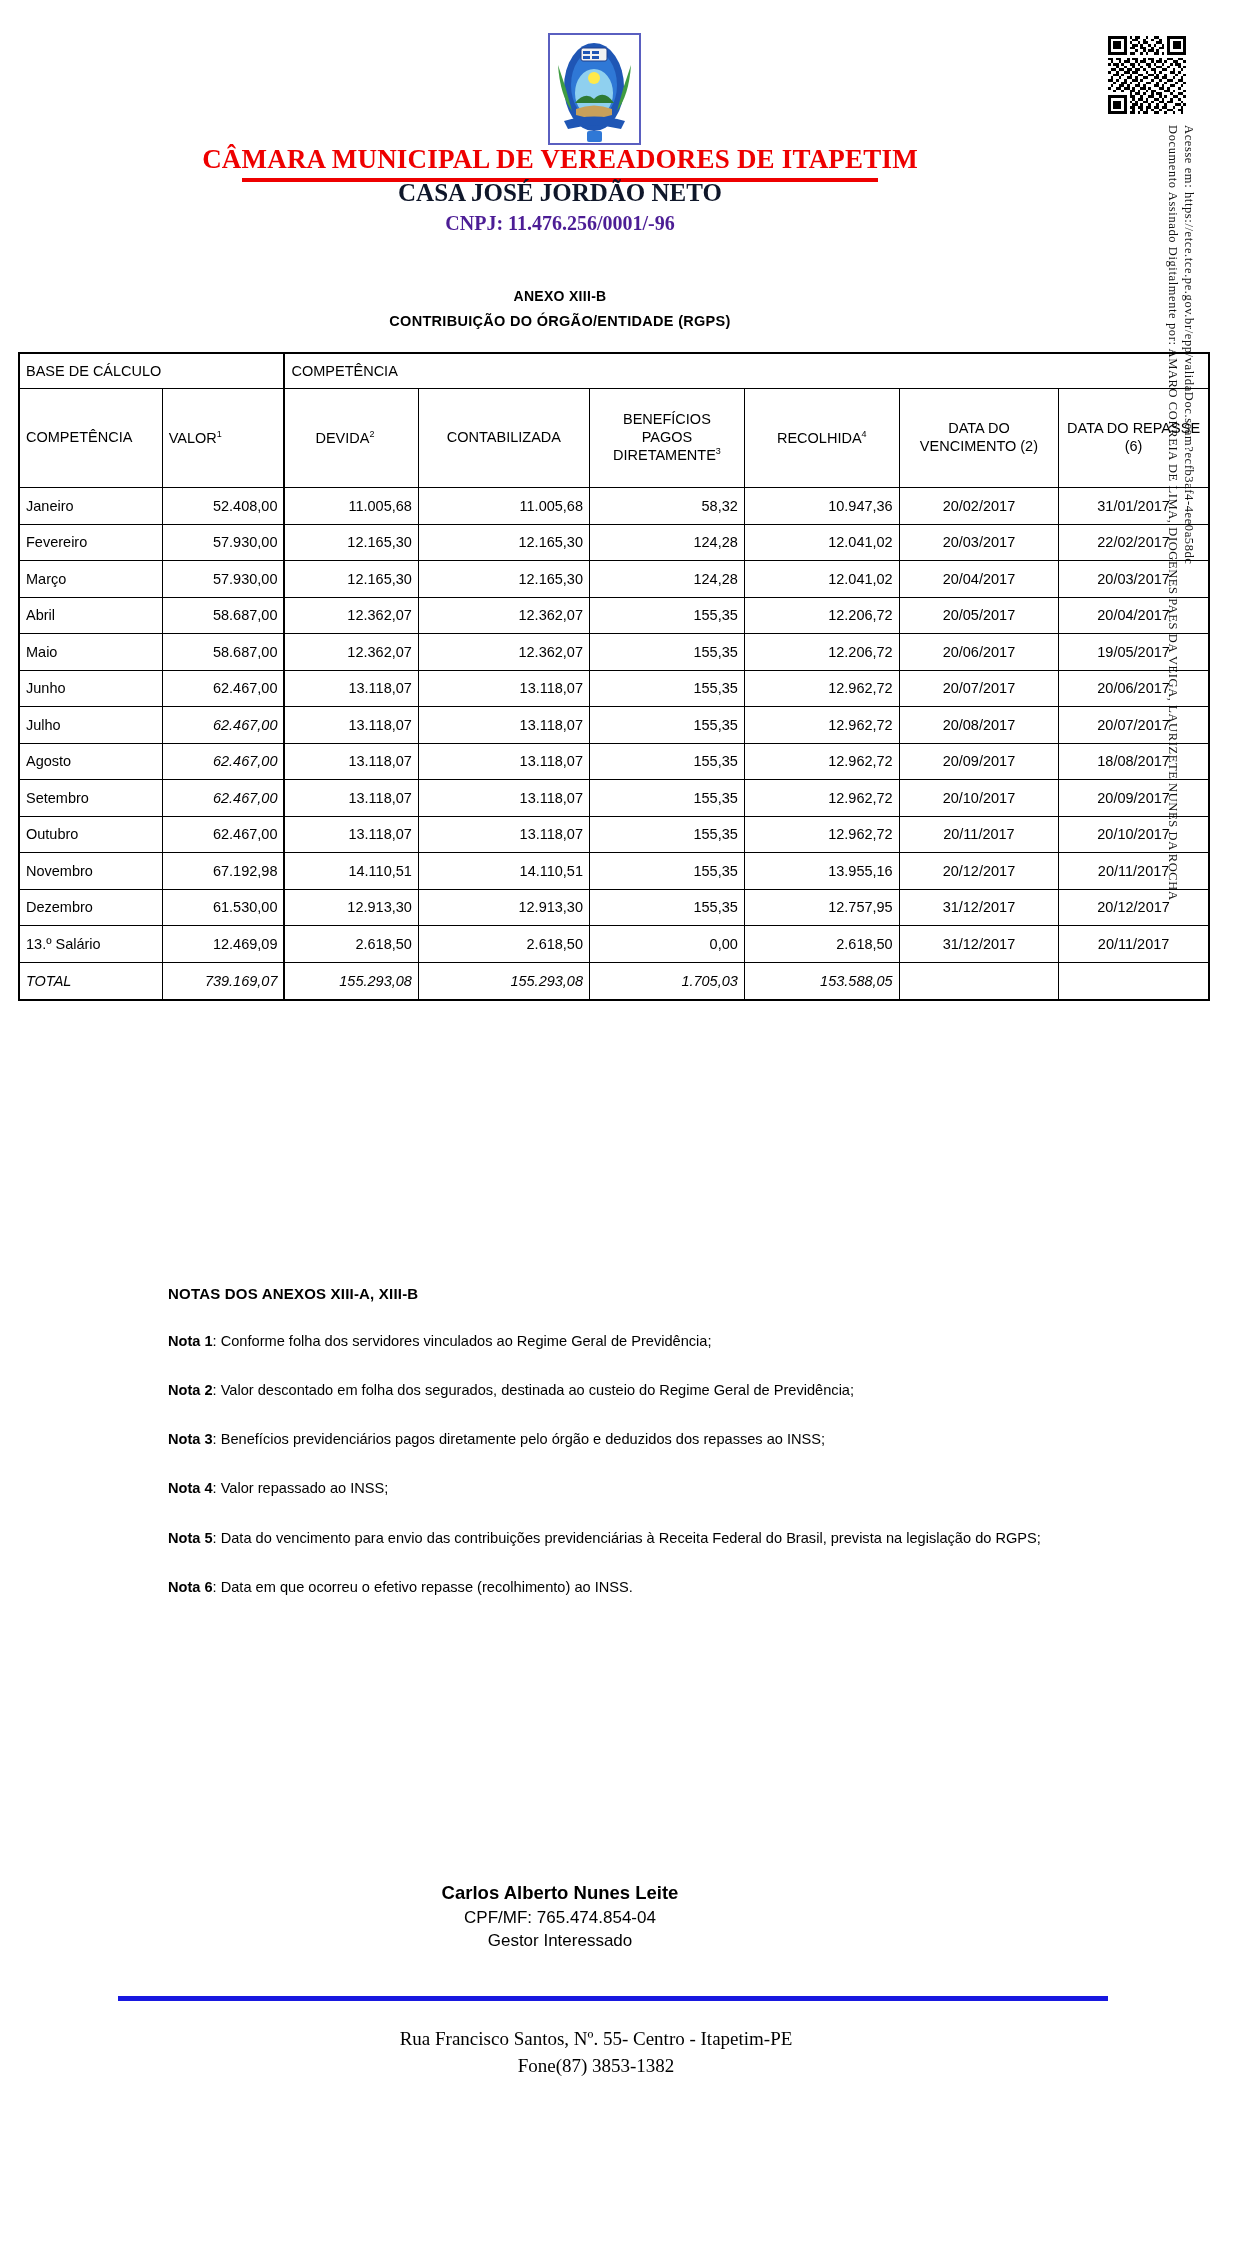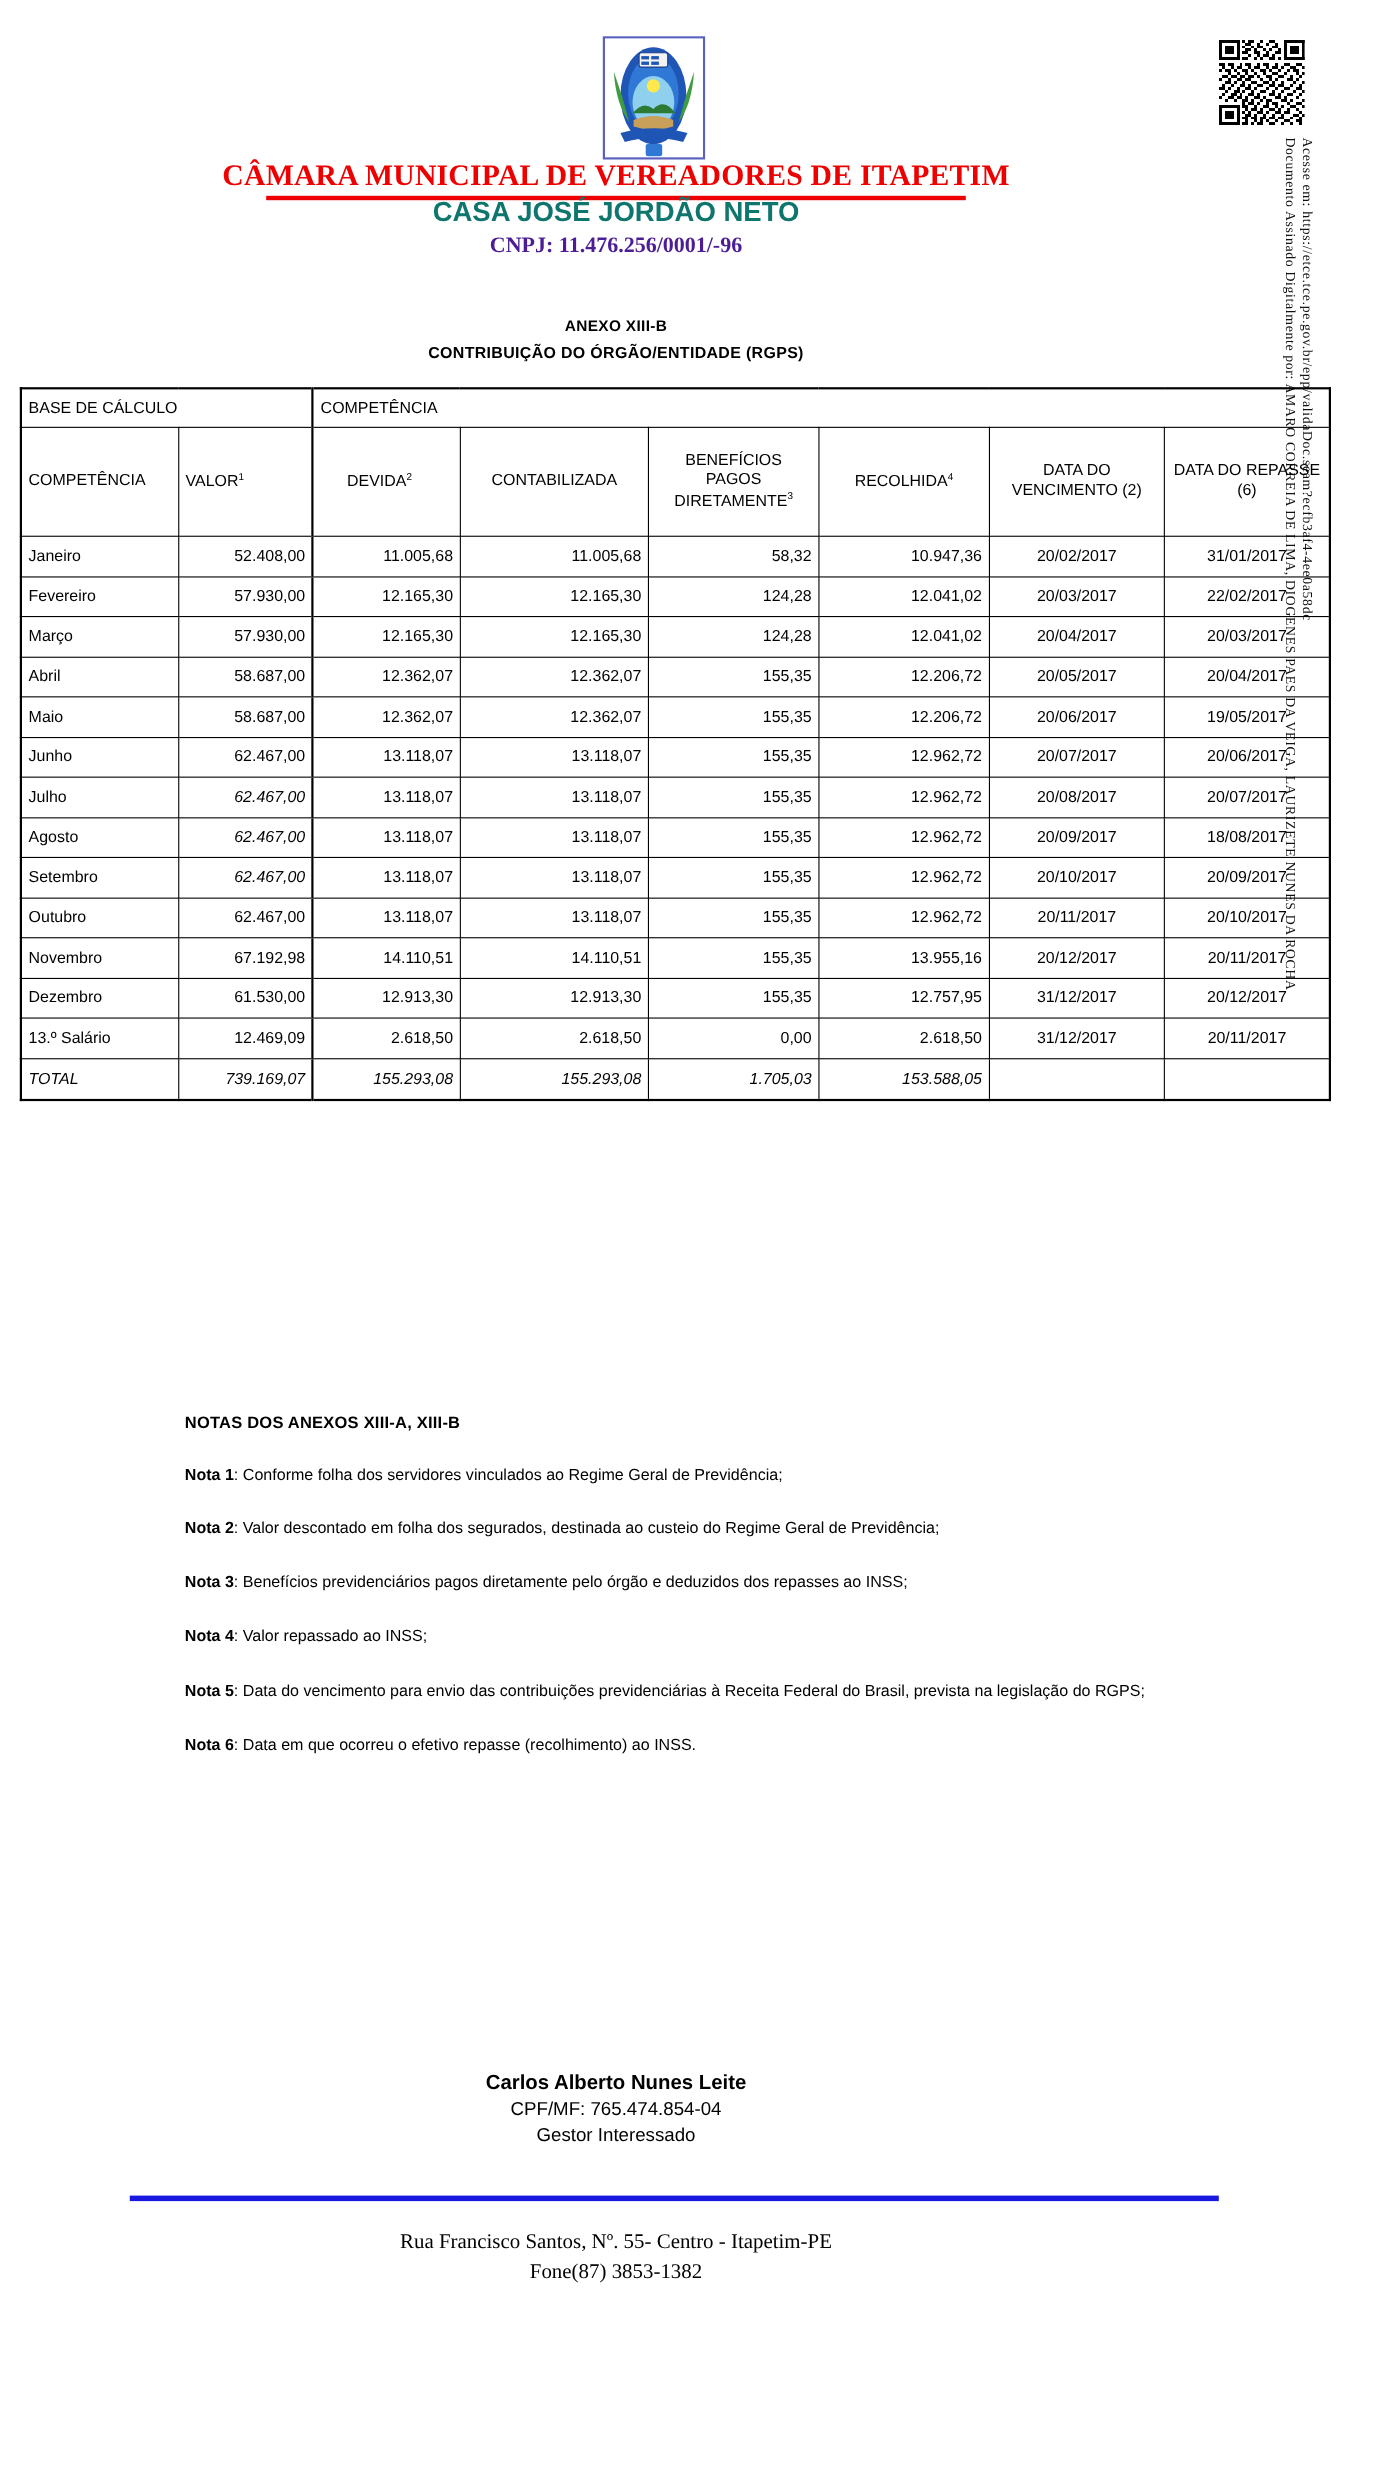"CASA JOSÉ JORDÃO NETO" .org-sub { color: #0f766e -> #0f172a; font-family: Liberation Sans, sans-serif -> Liberation Serif, serif }
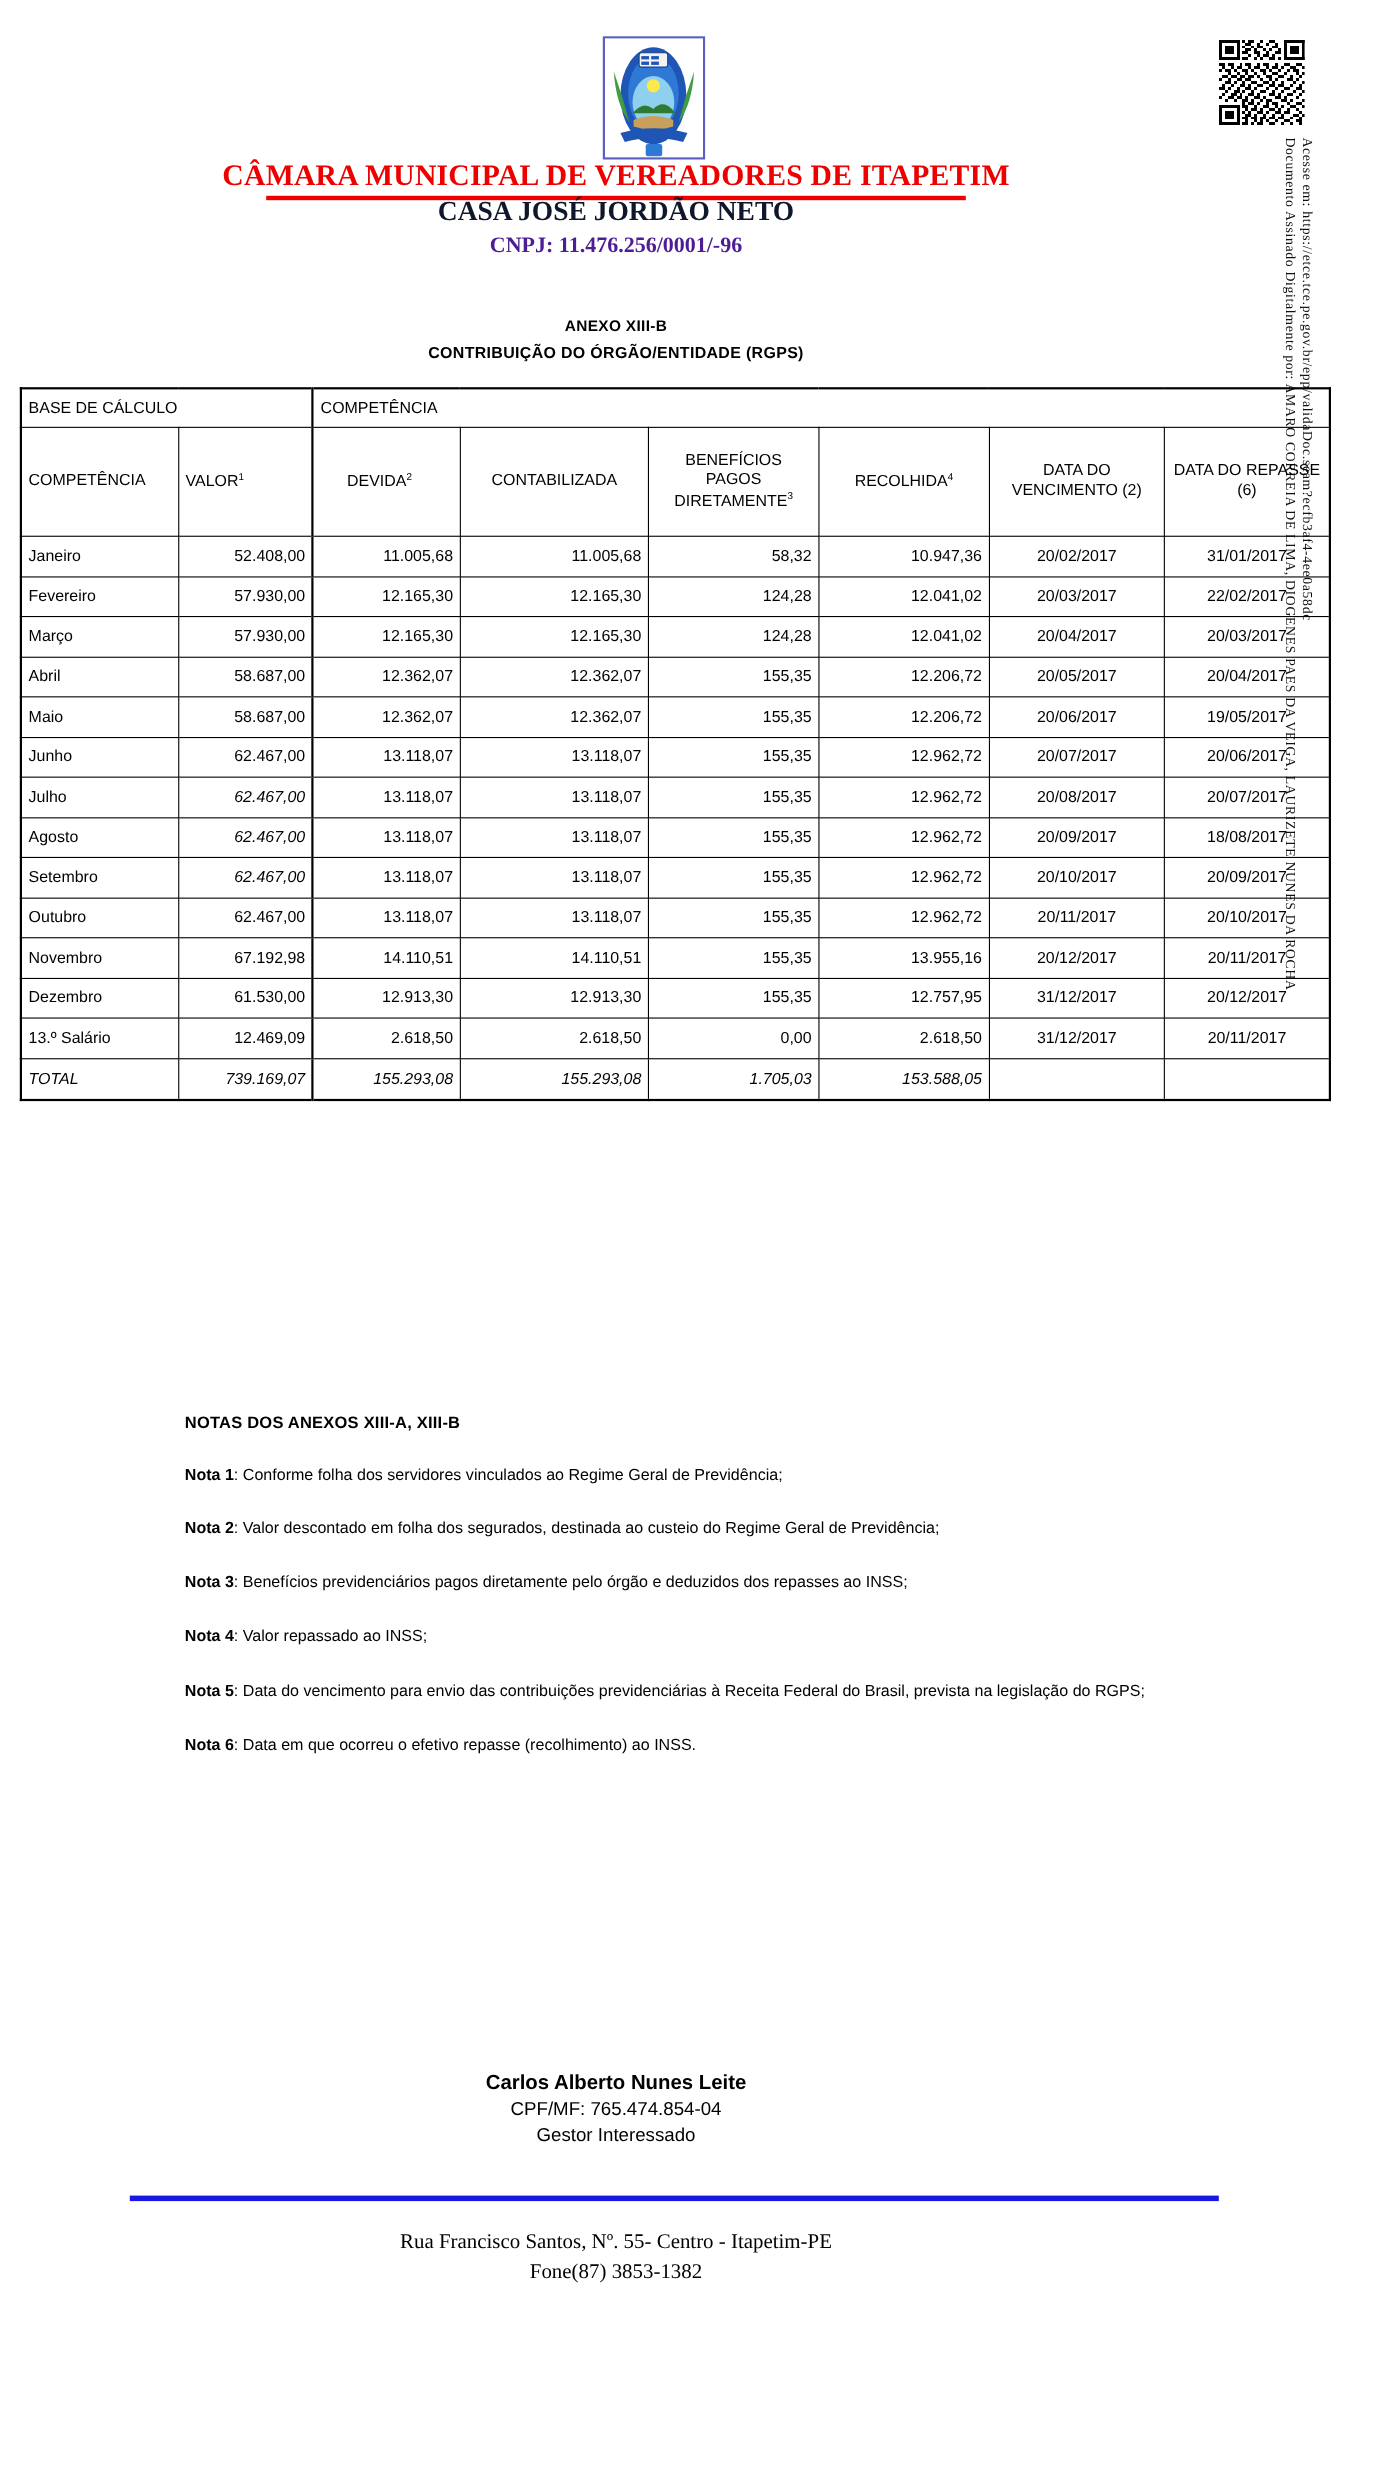"Rua Francisco Santos, Nº. 55-" .addr { padding-left: none -> 36px }
